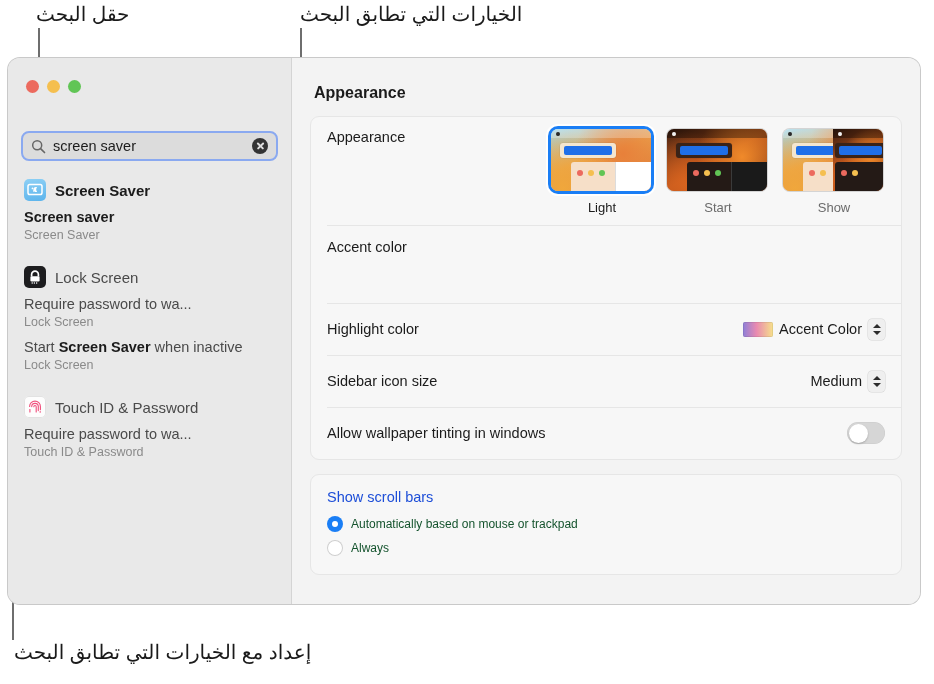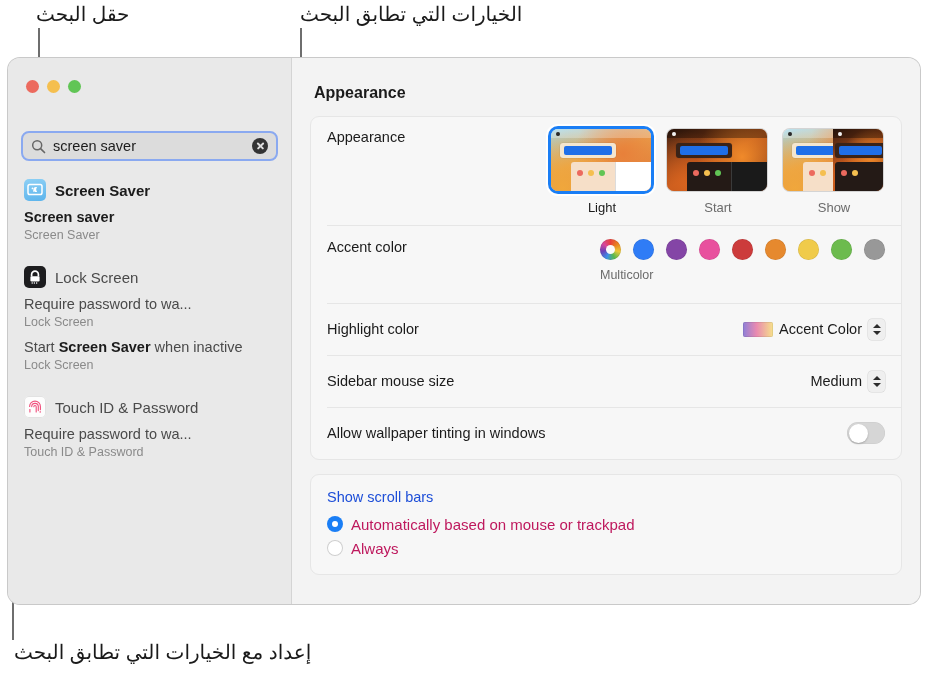"Multicolor" div.accent-col { html: <div> <div> <div></div> <div></div> <div></div> <div></div> <div></div> <div></div> <div></div> <div></div> <div></div> </div> <div>Multicolor</div> </div> -> none }
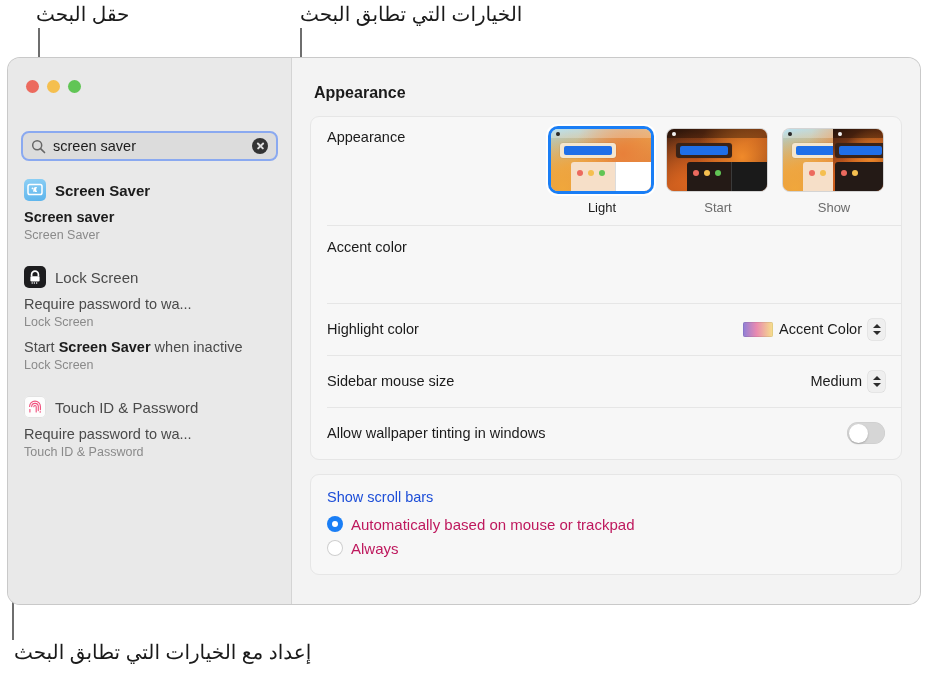"Sidebar mouse size" div.row-label { text: mouse -> icon }
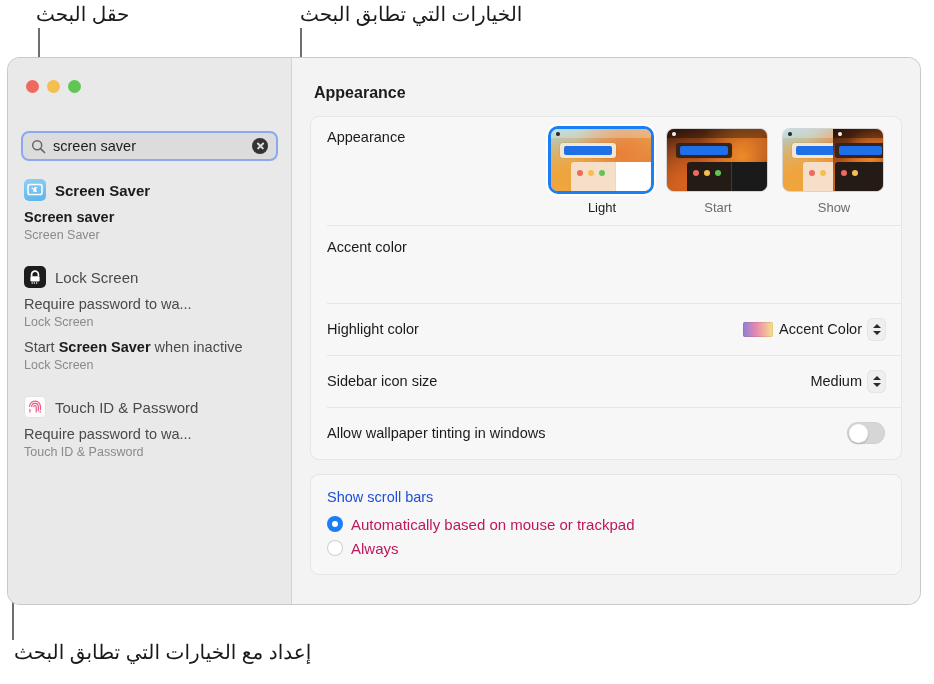"Automatically based on mouse or" .radio-label { color: #be185d -> #14532d; font-size: 15px -> 12px }
